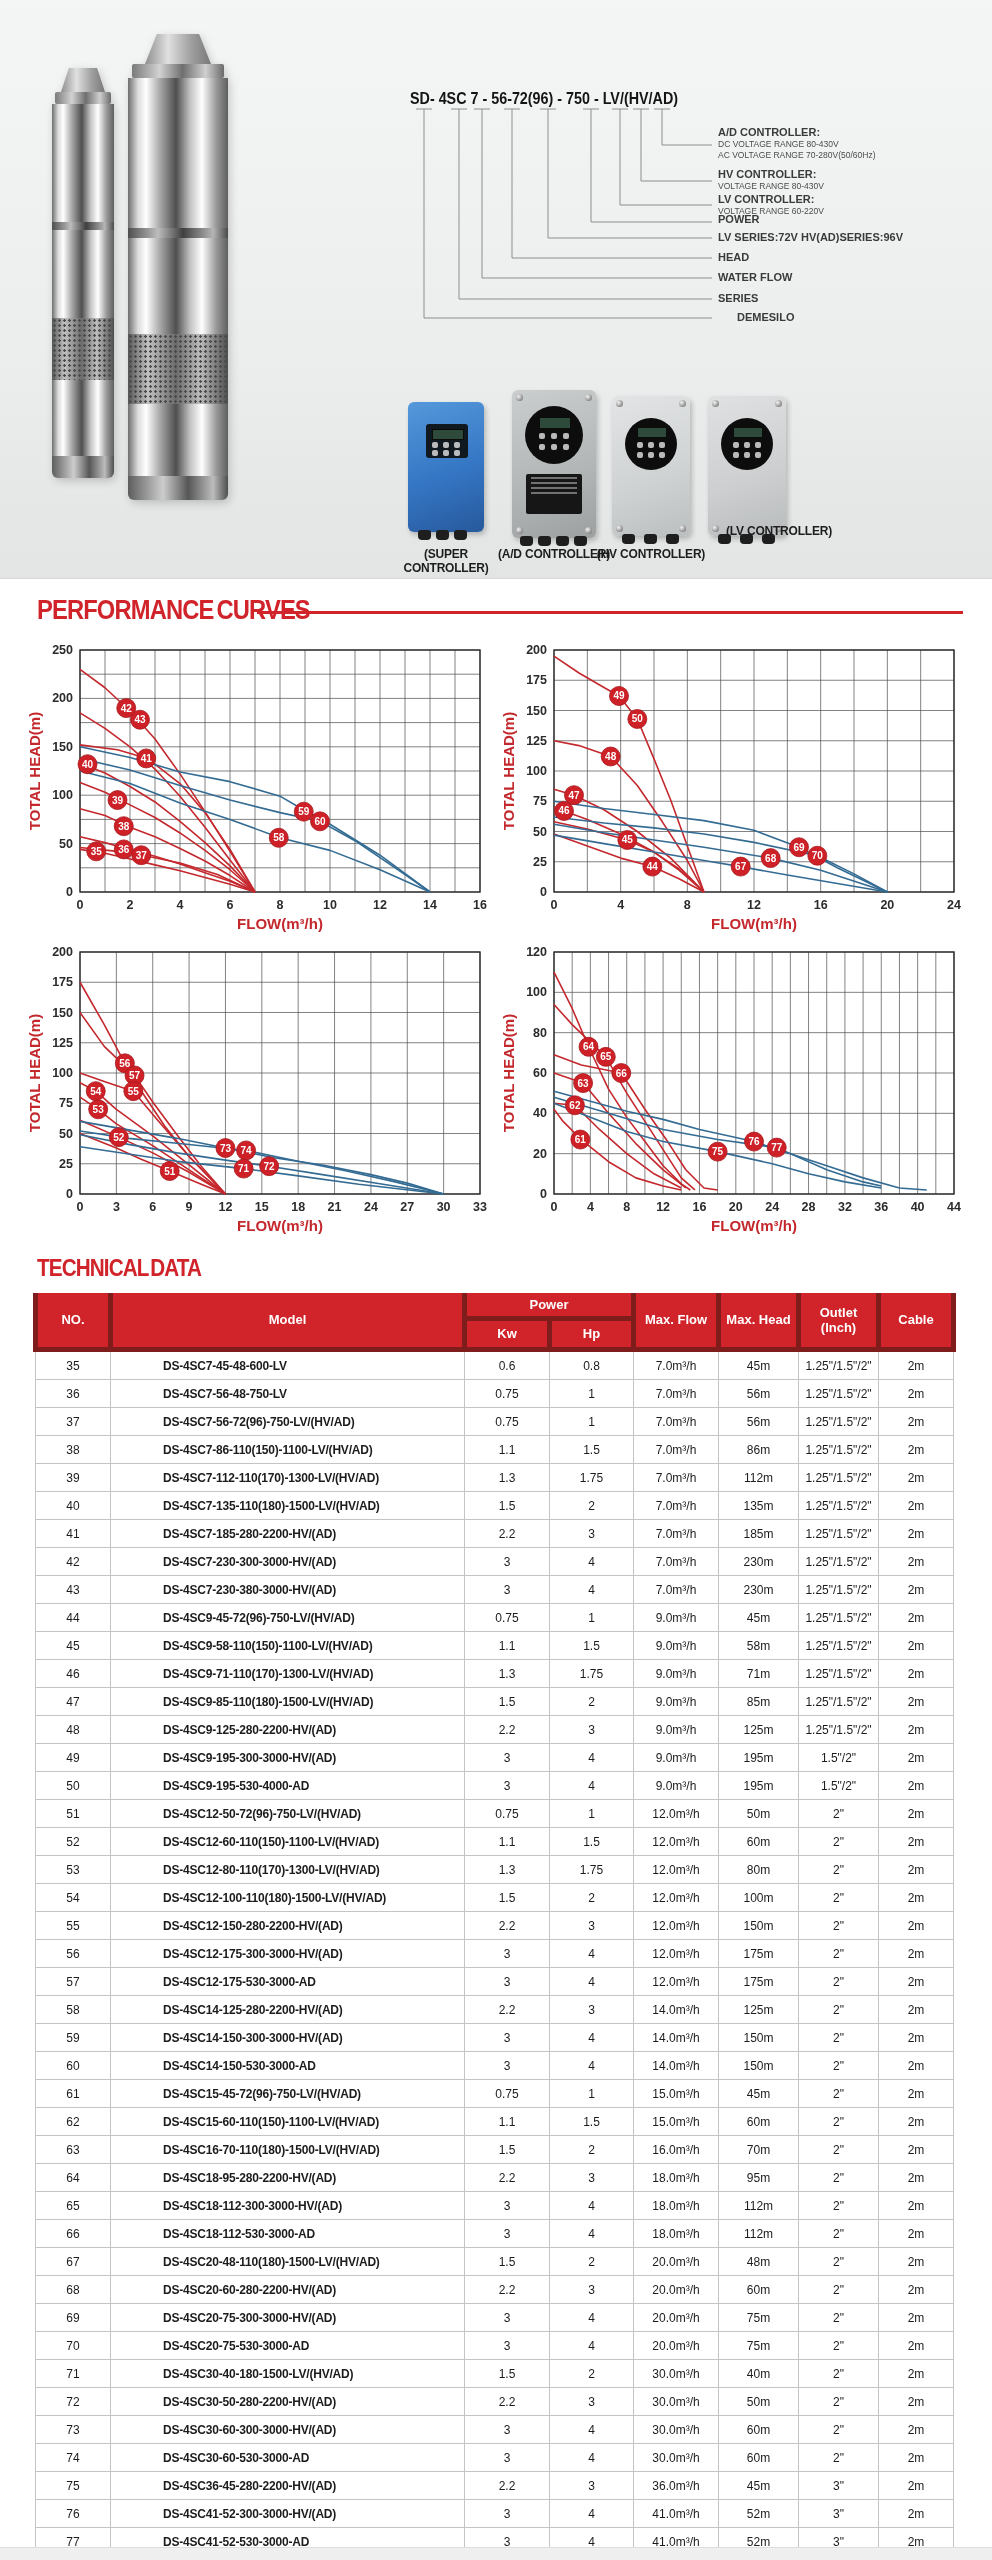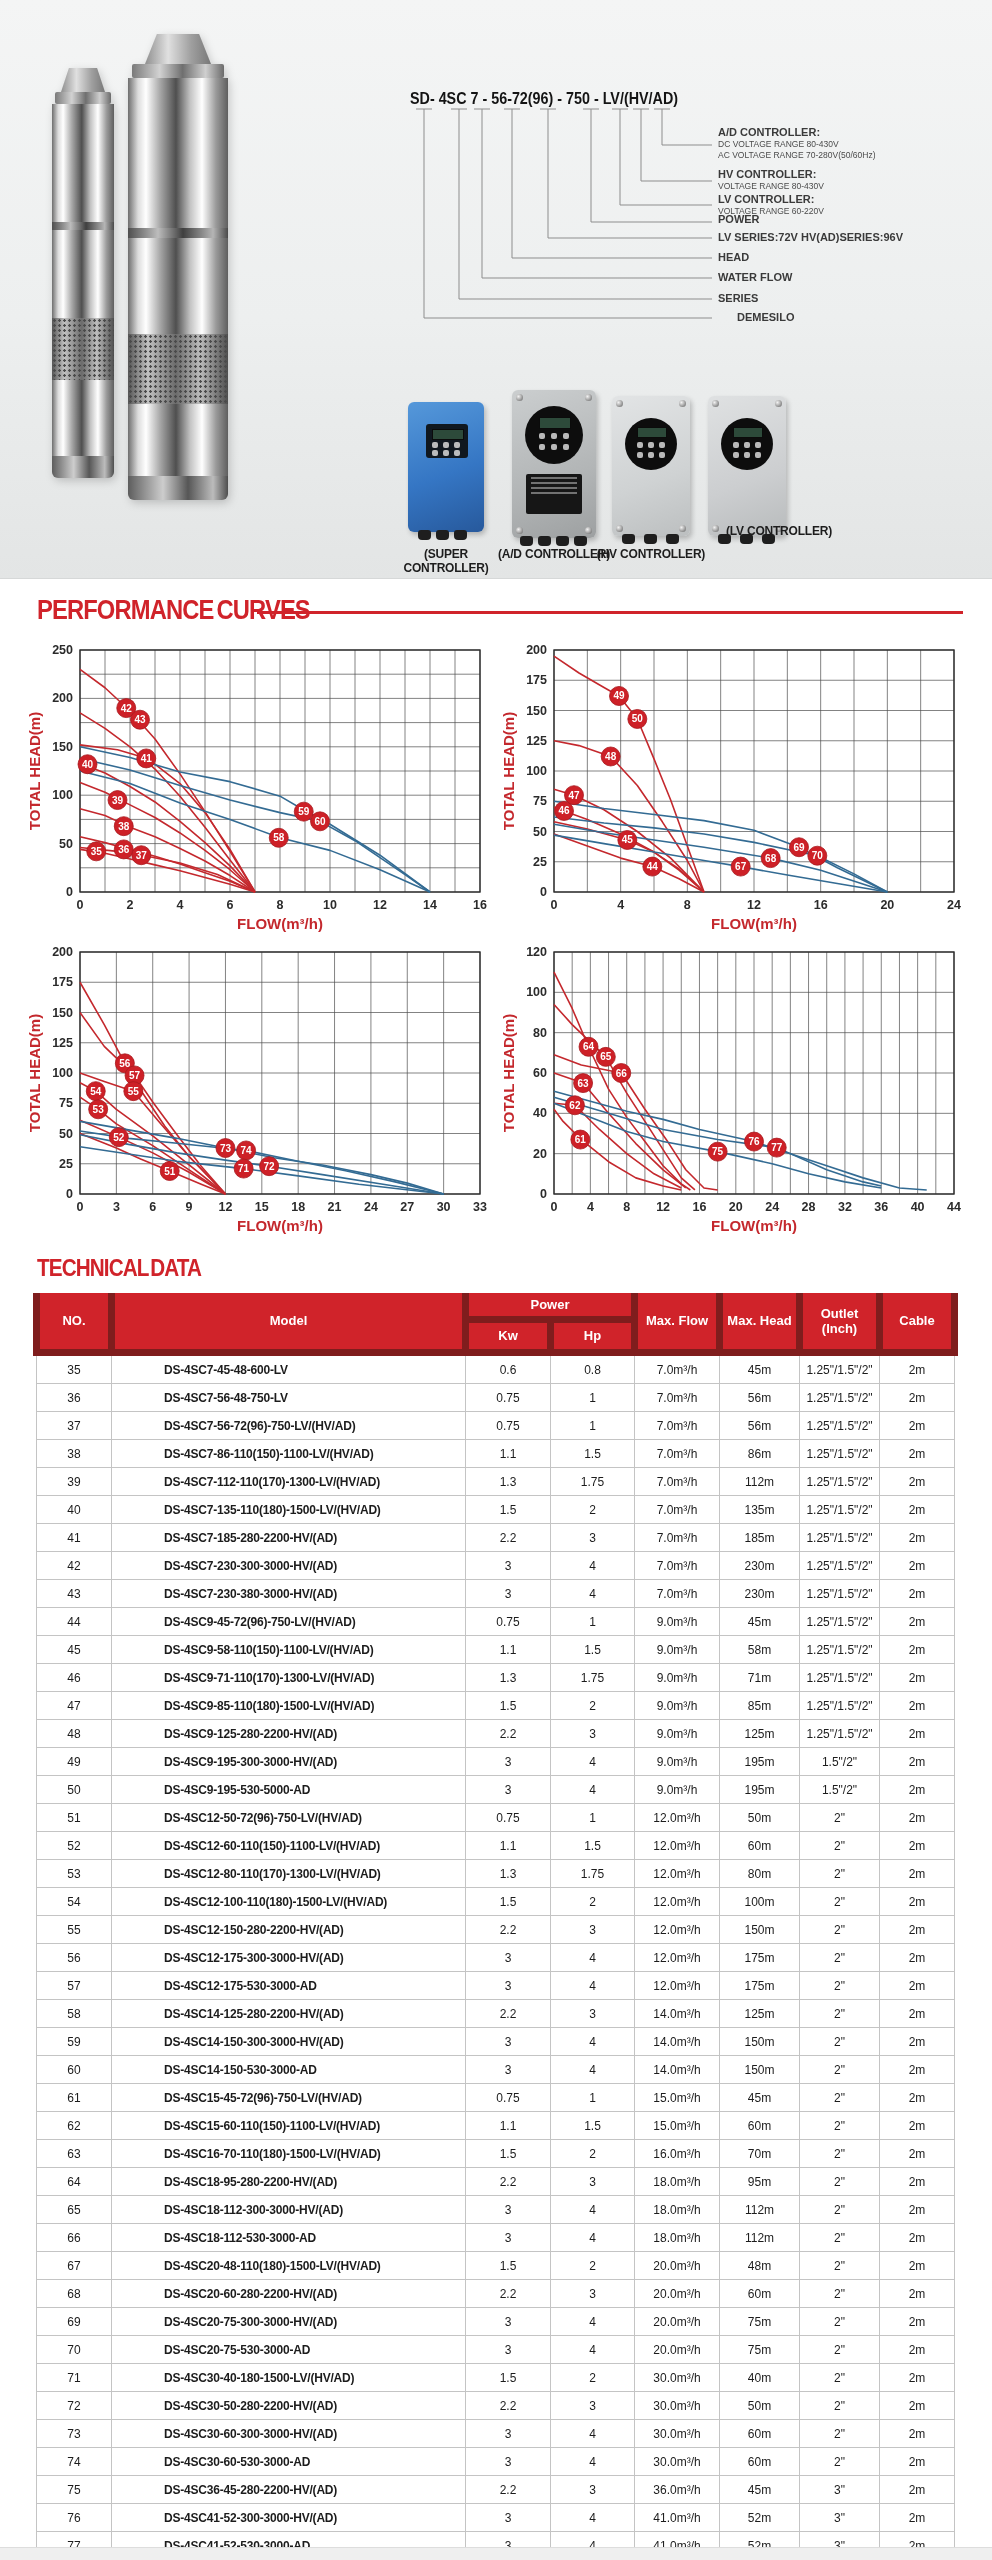"Kw" table.tech th { border: 7px solid #7f1d1d -> 5px solid #7f1d1d }
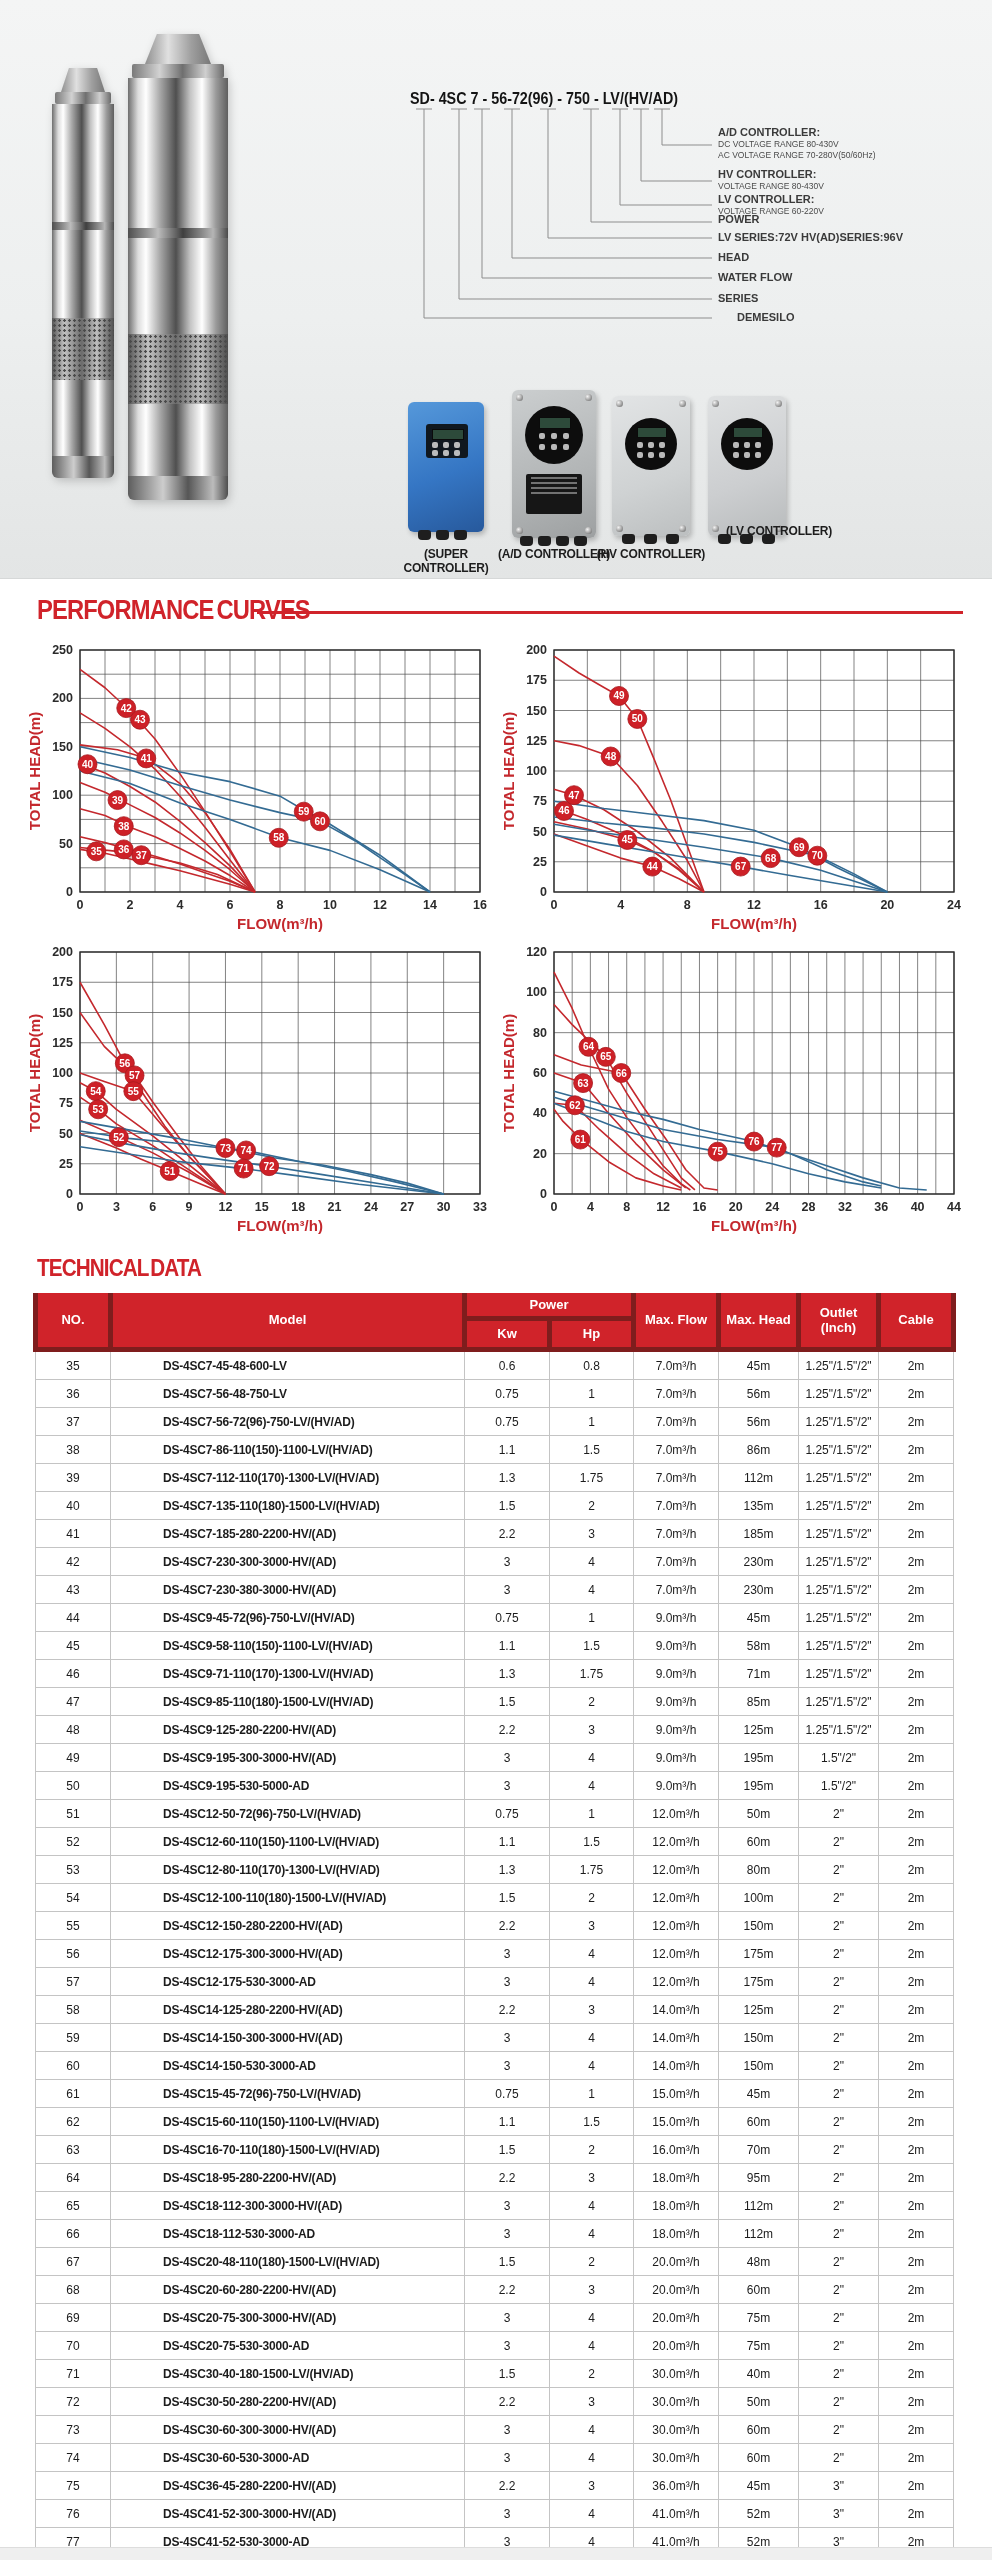"DS-4SC9-195-530-5000-AD" td.model { text: DS-4SC9-195-530-5000-AD -> DS-4SC9-195-530-4000-AD }
